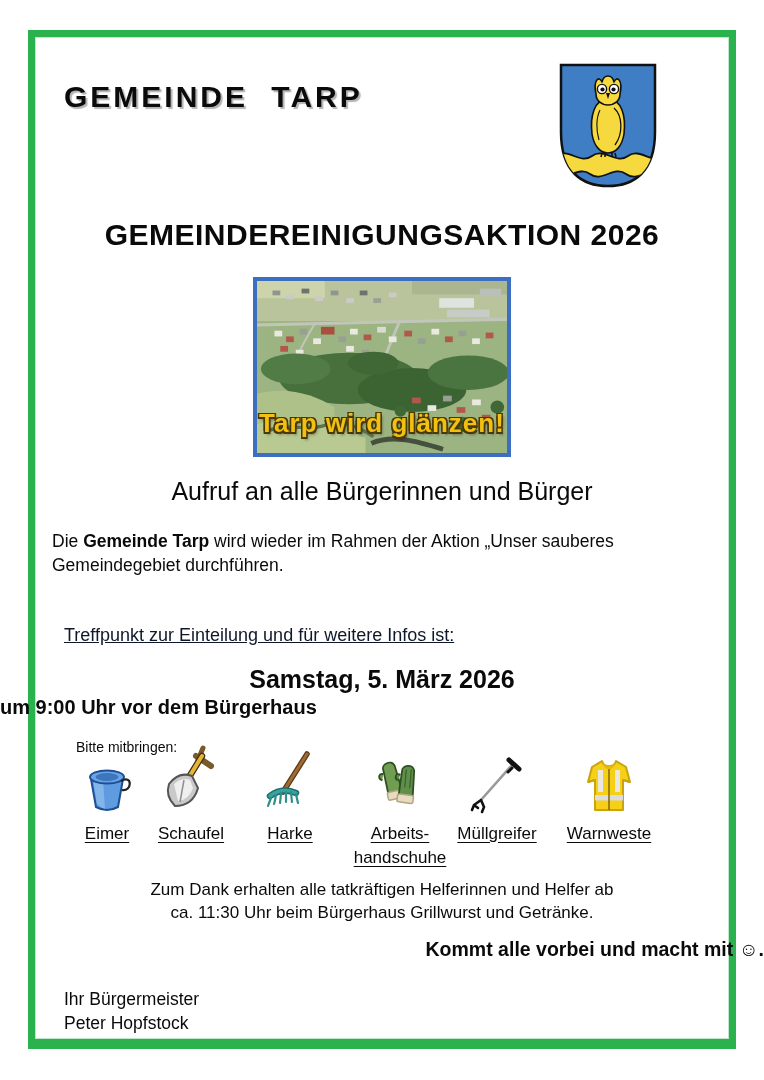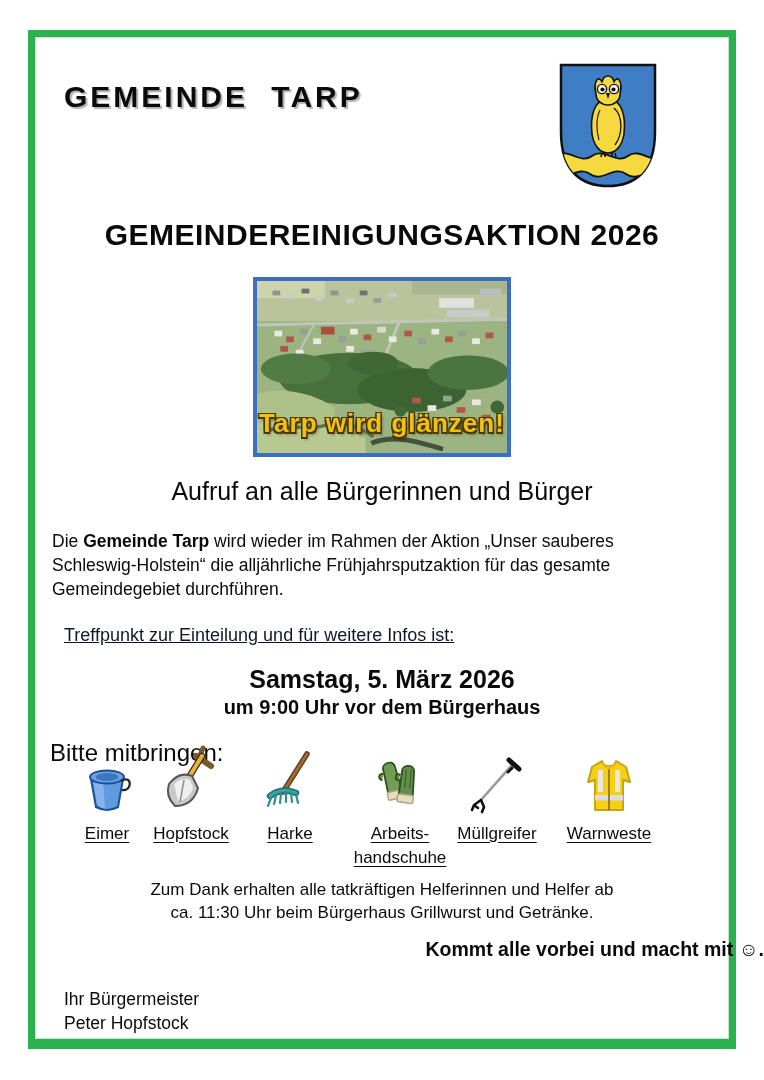"Schleswig-Holstein“ die alljährliche" div { html: <div>Schleswig-Holstein“ die alljährliche Frühjahrsputzaktion für das gesamte</div> -> none }
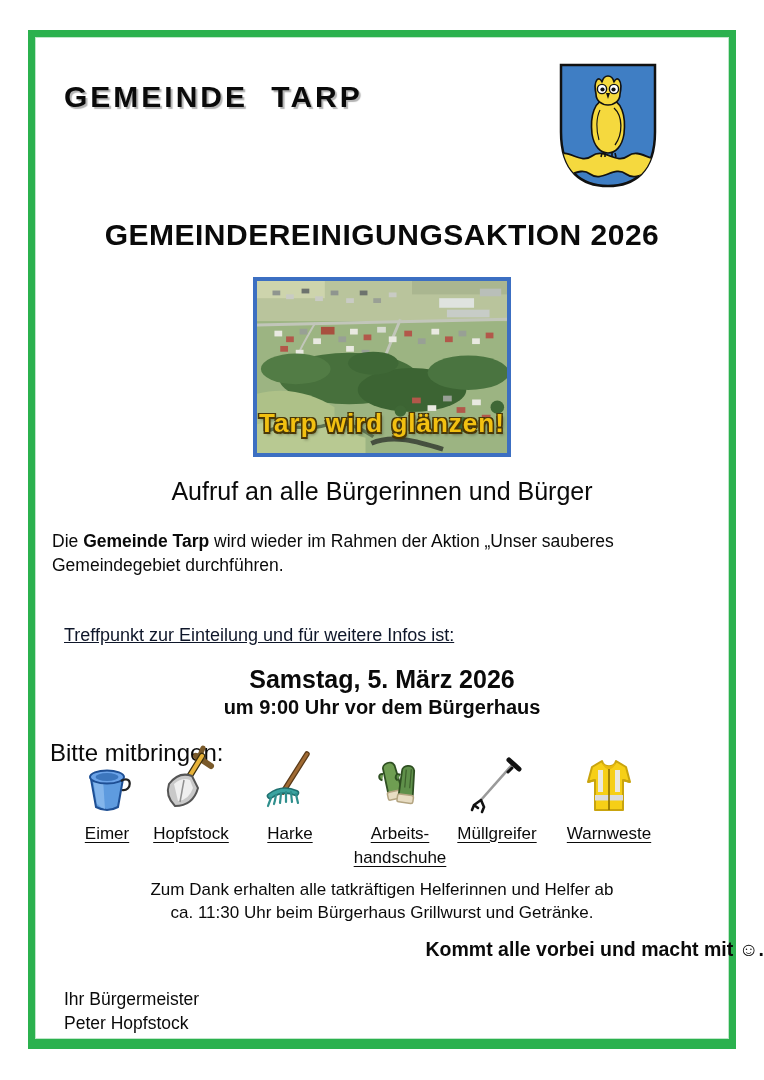"um 9:00 Uhr vor dem" .event-time-place { text-align: center -> left }
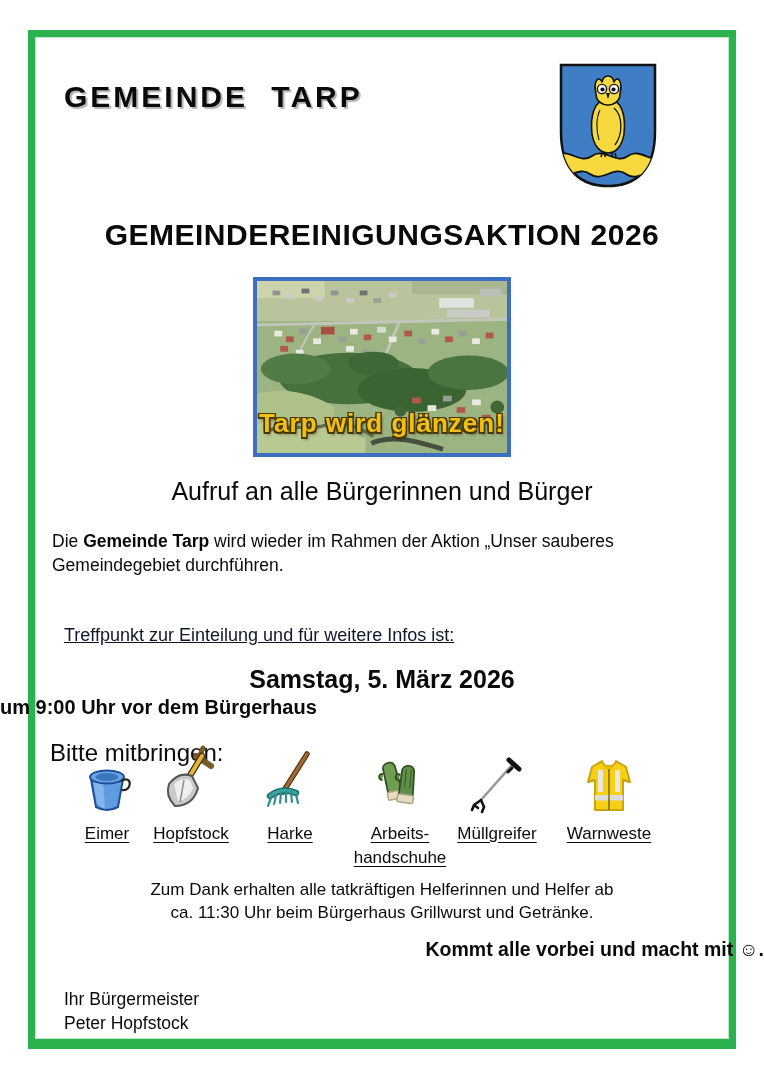"Bitte mitbringen:" .bring-label { font-size: 24px -> 14px; left: 50px -> 76px }
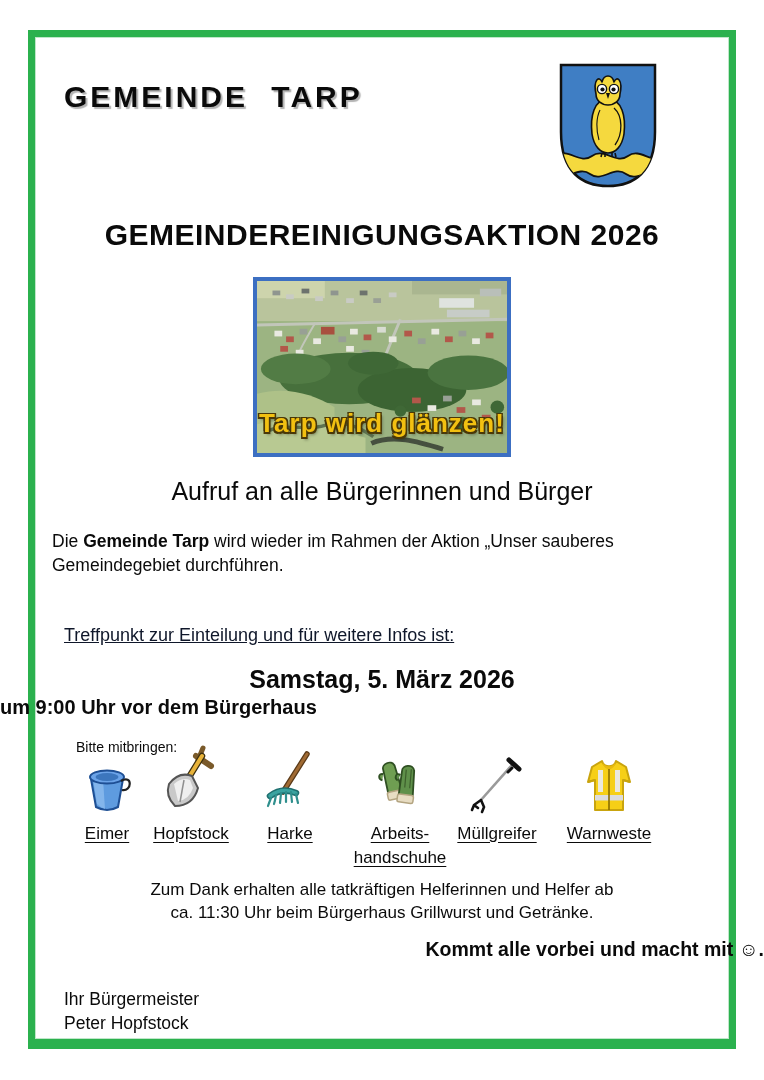"Hopfstock" div.item-label { text: Hopfstock -> Schaufel }
